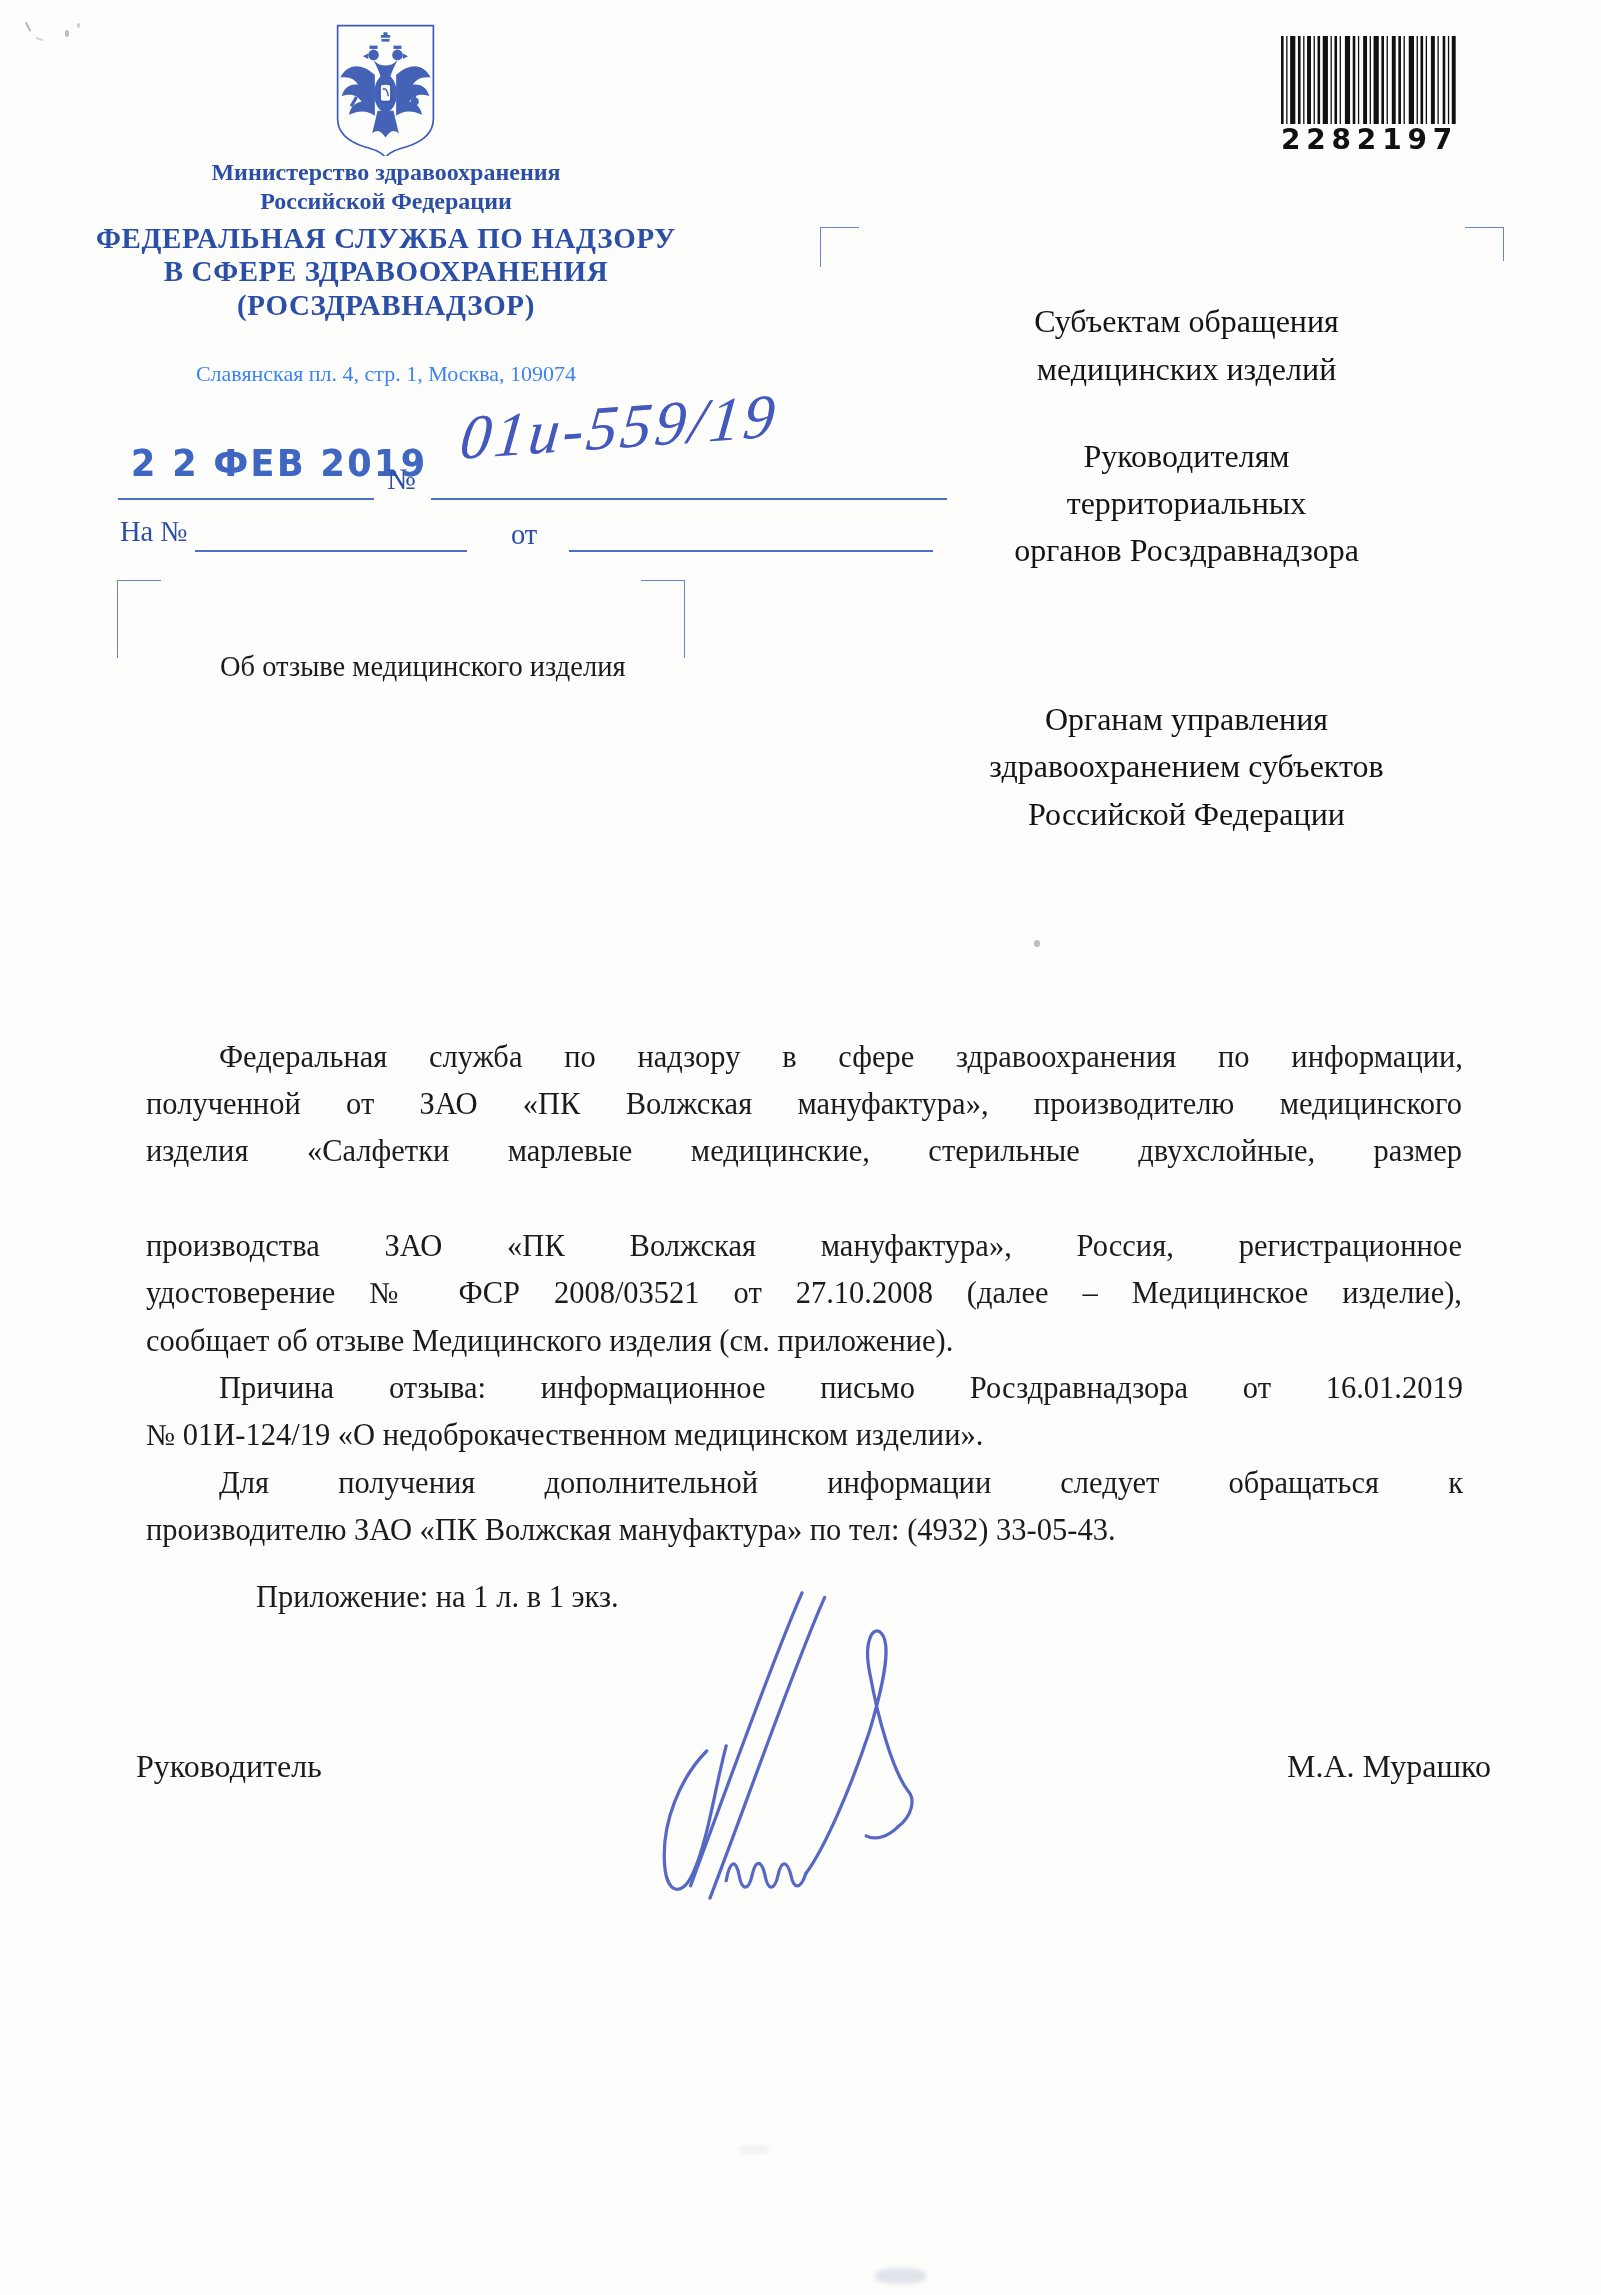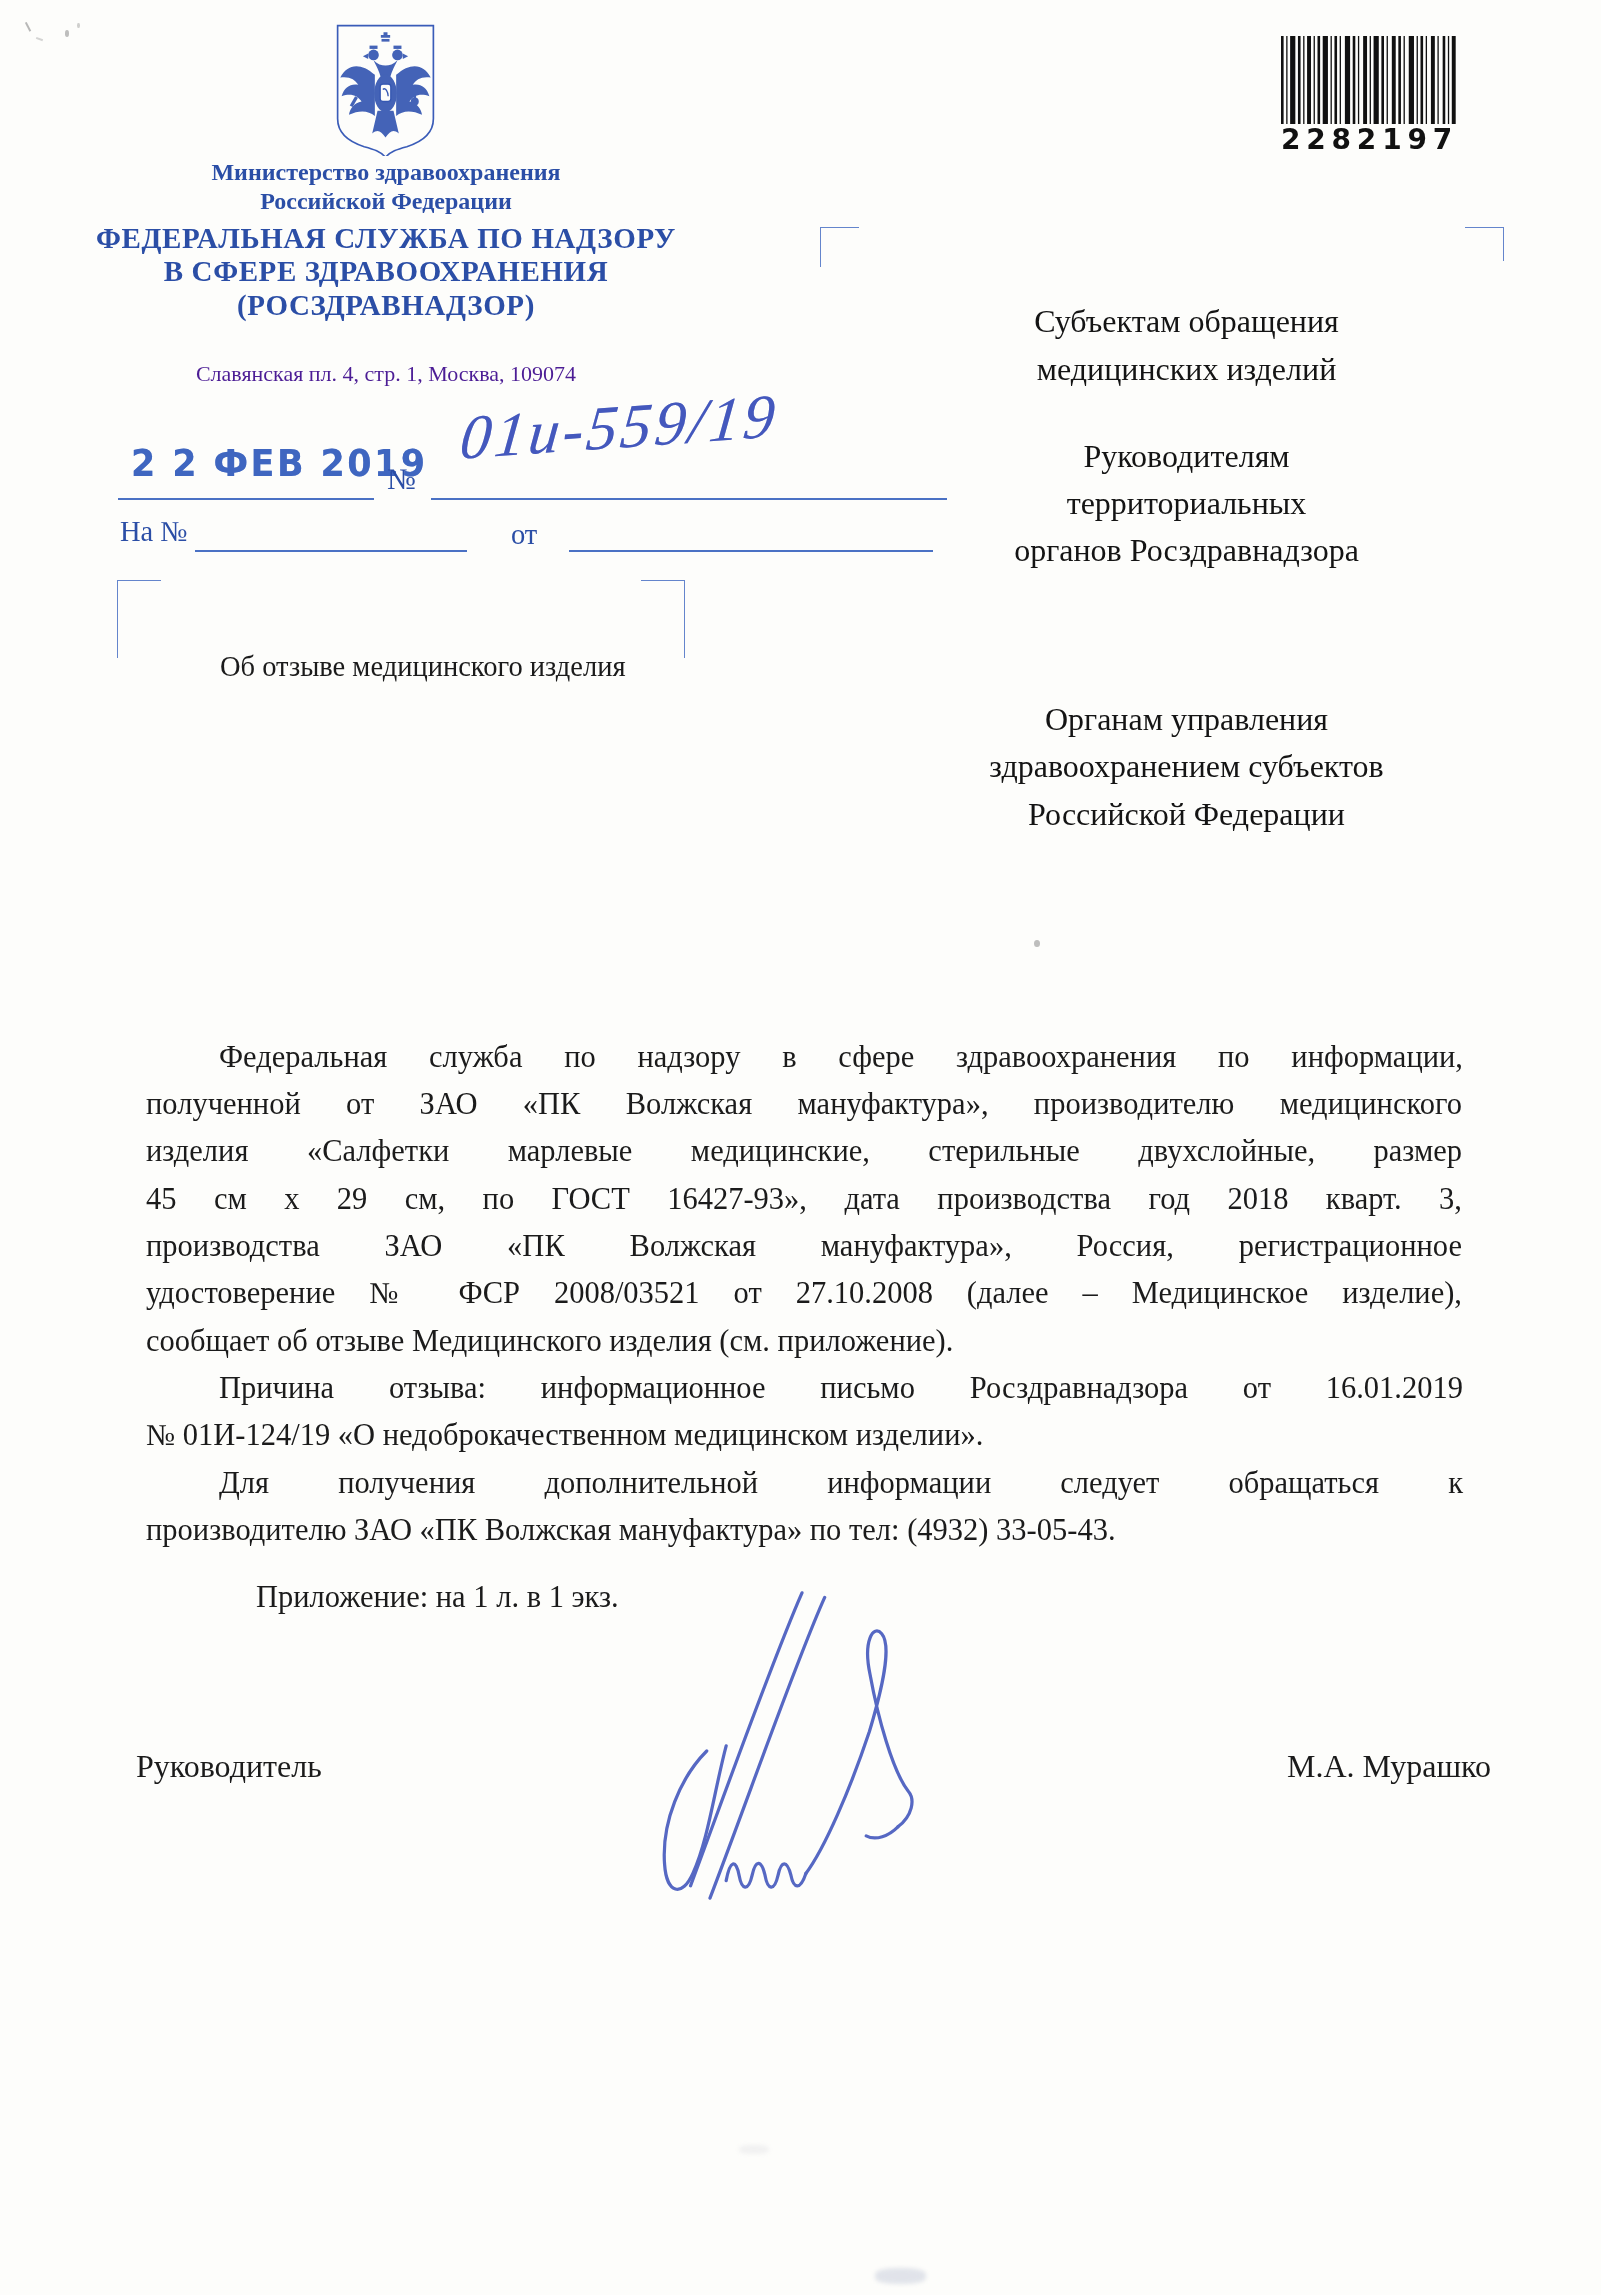"Славянская пл. 4, стр. 1," .lh-addr { color: #4c1d95 -> #3b82f6 }
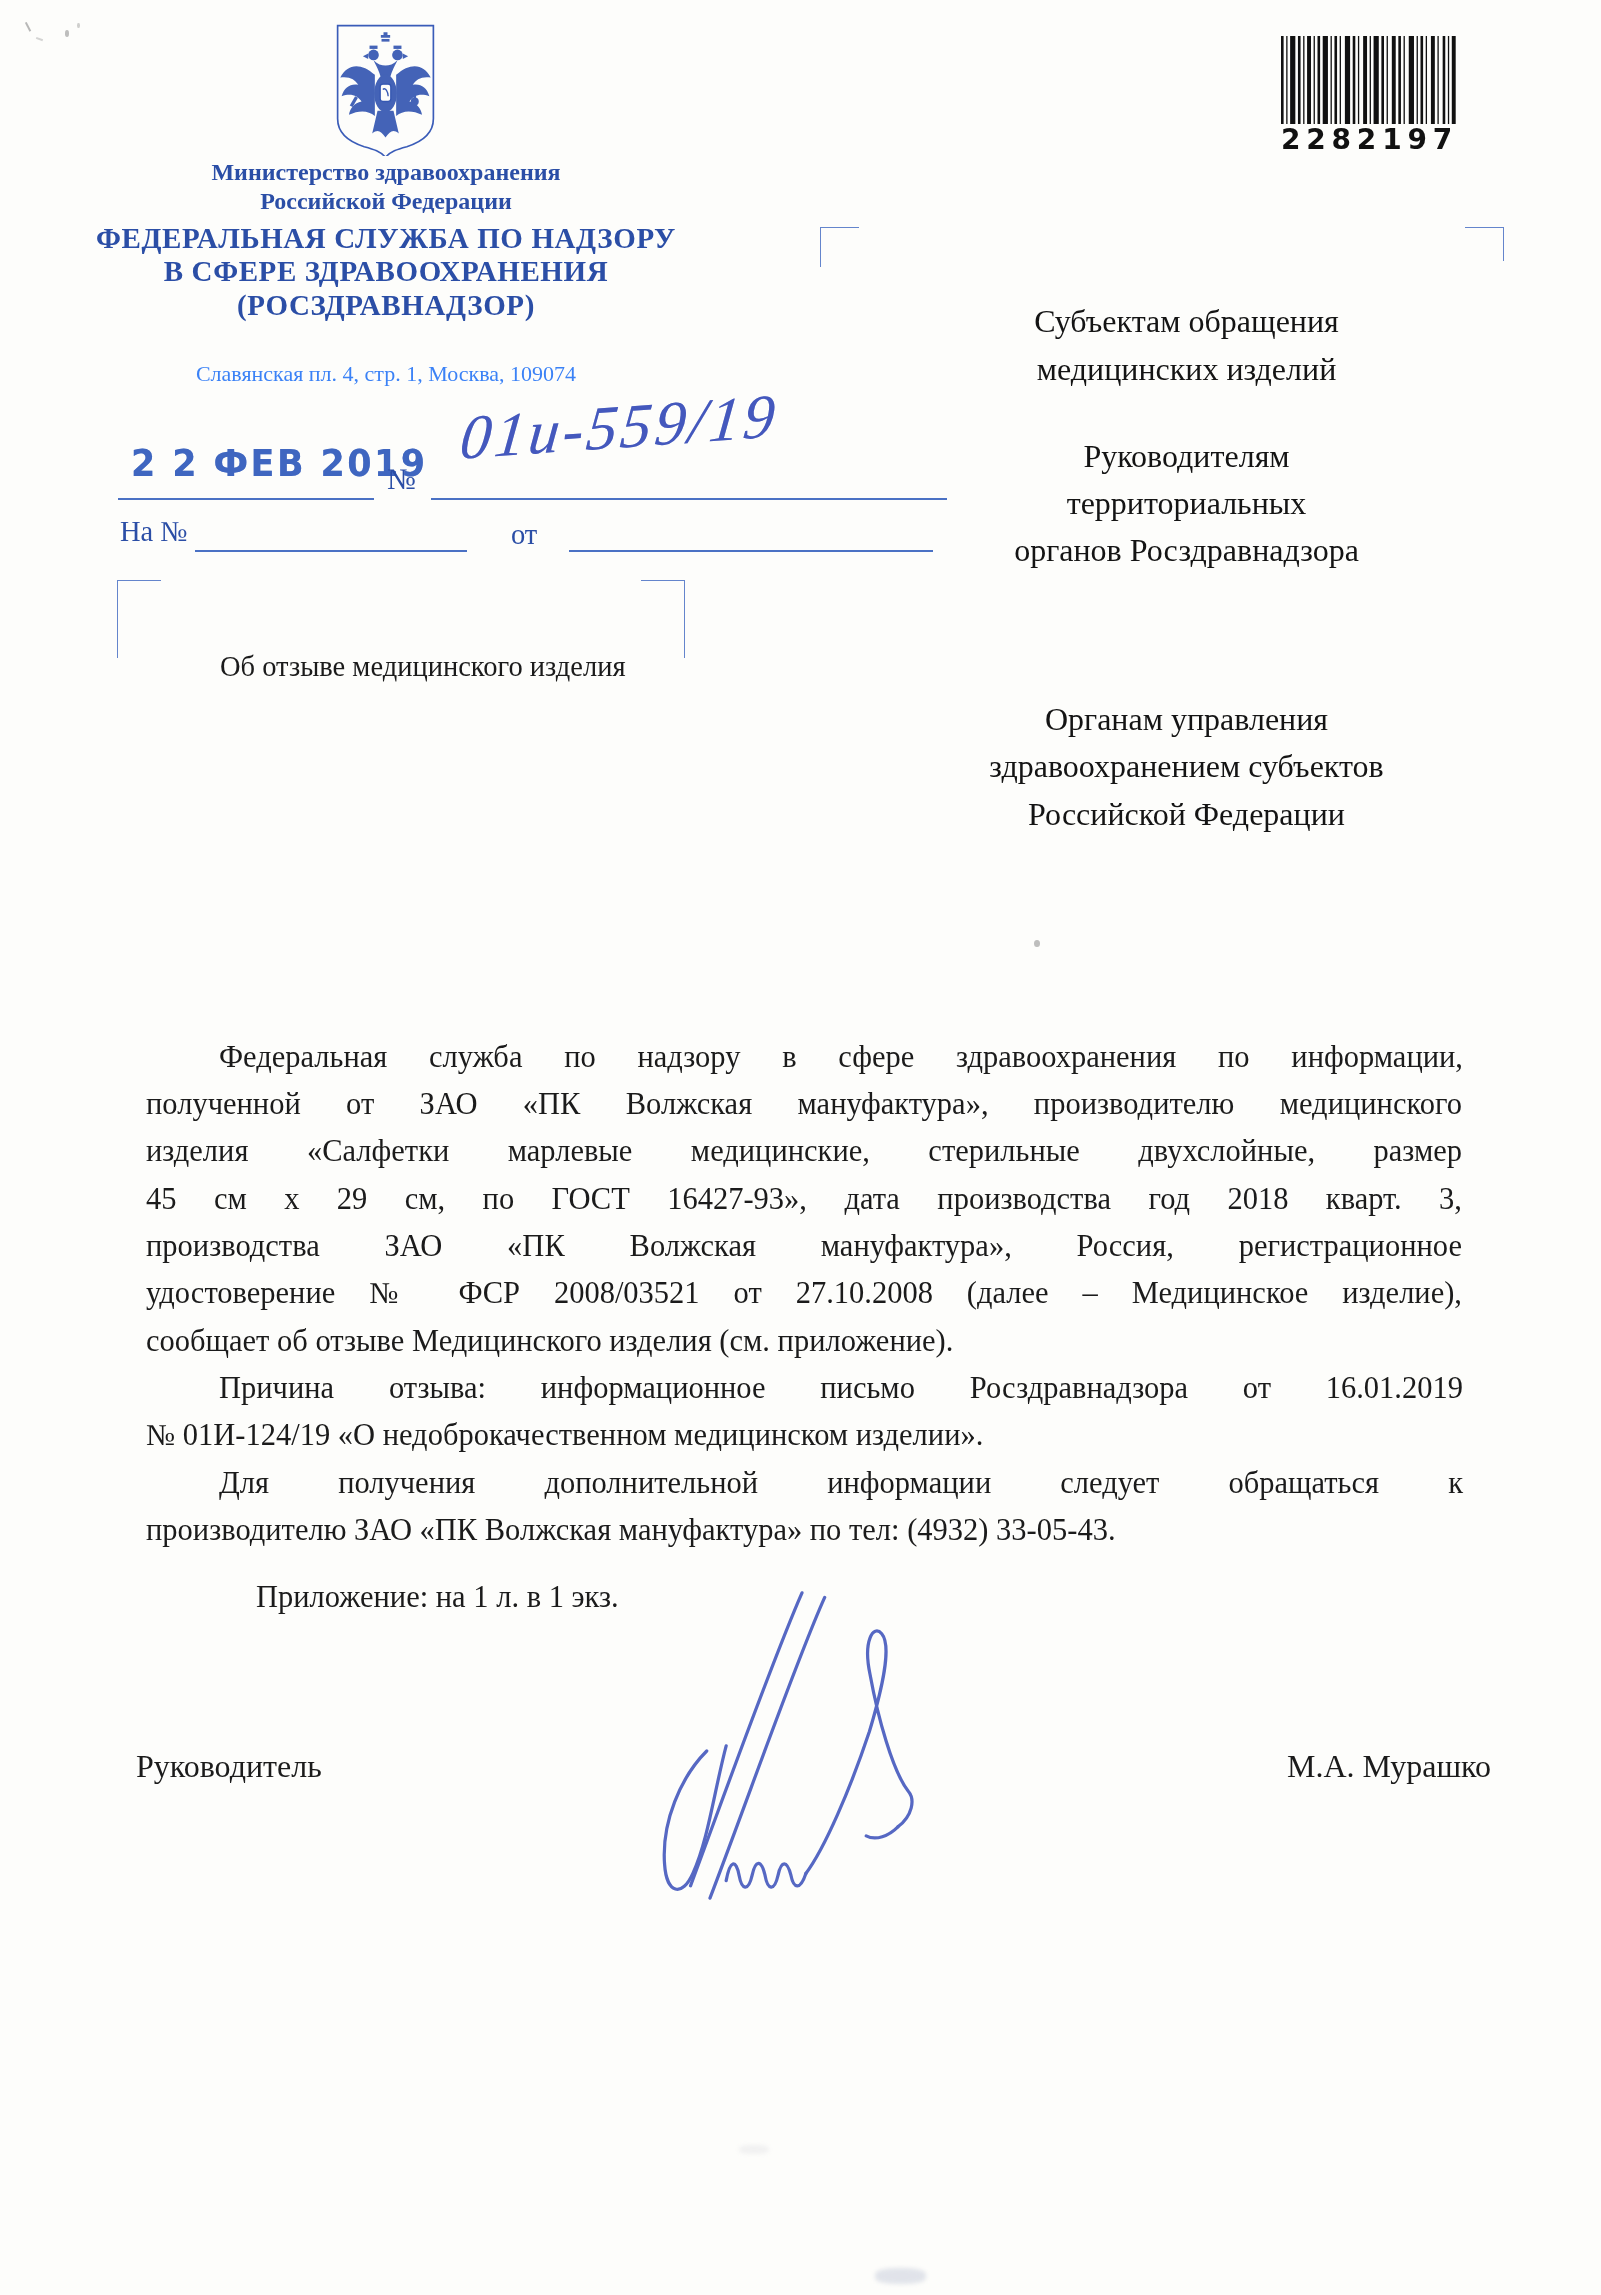"45 см х 29 см," div.abs { html: <div>45 см х 29 см, по ГОСТ 16427-93», дата производства год 2018 кварт. 3,</div> -> none }
